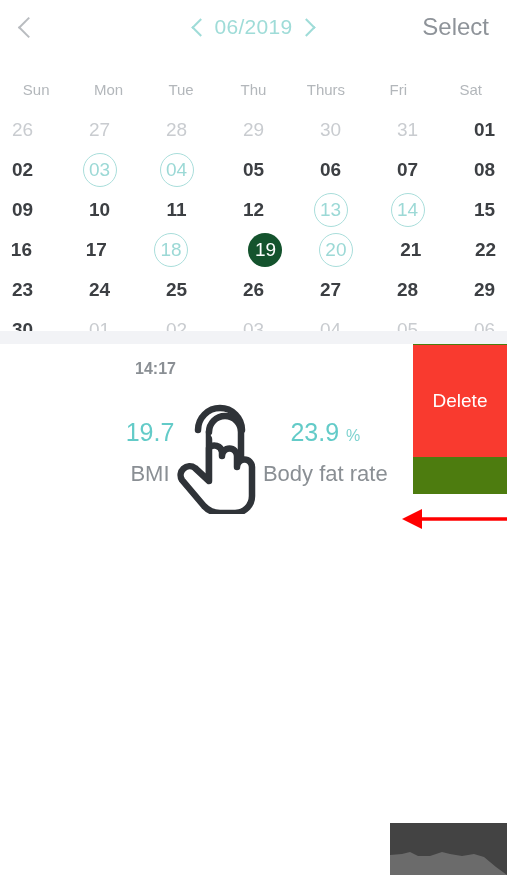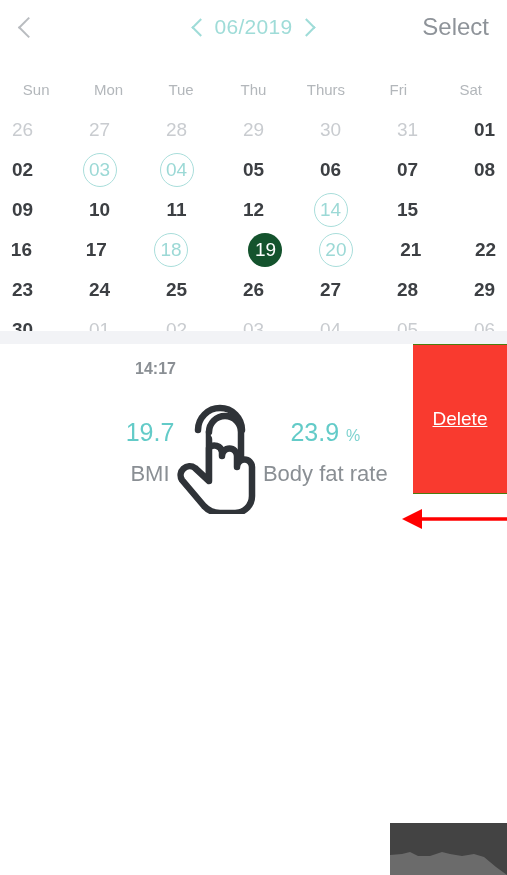"13" div.cell { html: none -> <div> <div>13</div> </div> }
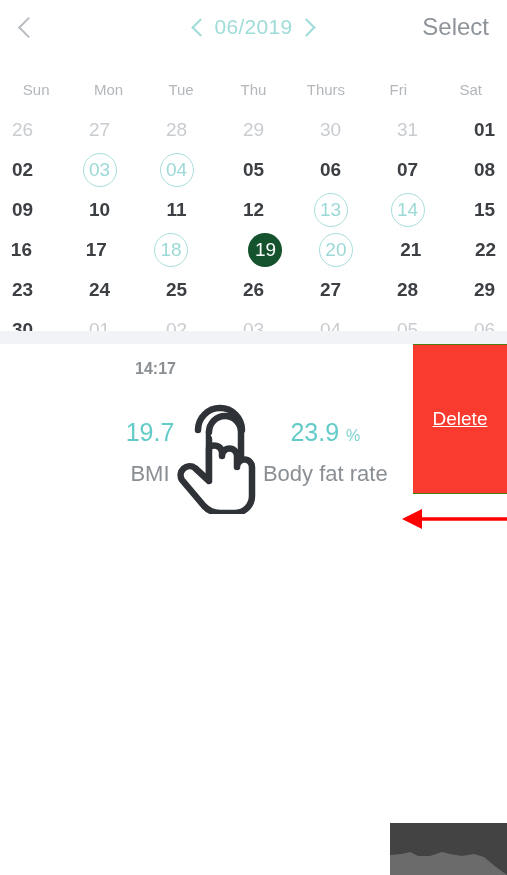"Delete" .delete-btn { height: 148px -> 112px; text-decoration: underline -> none }
